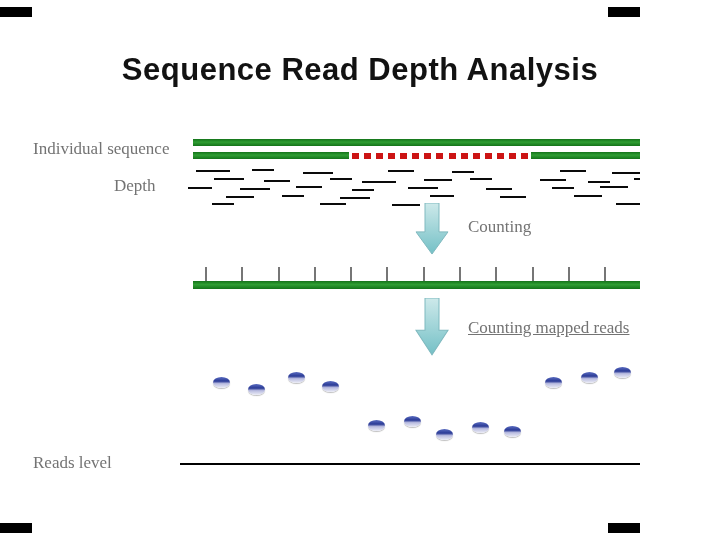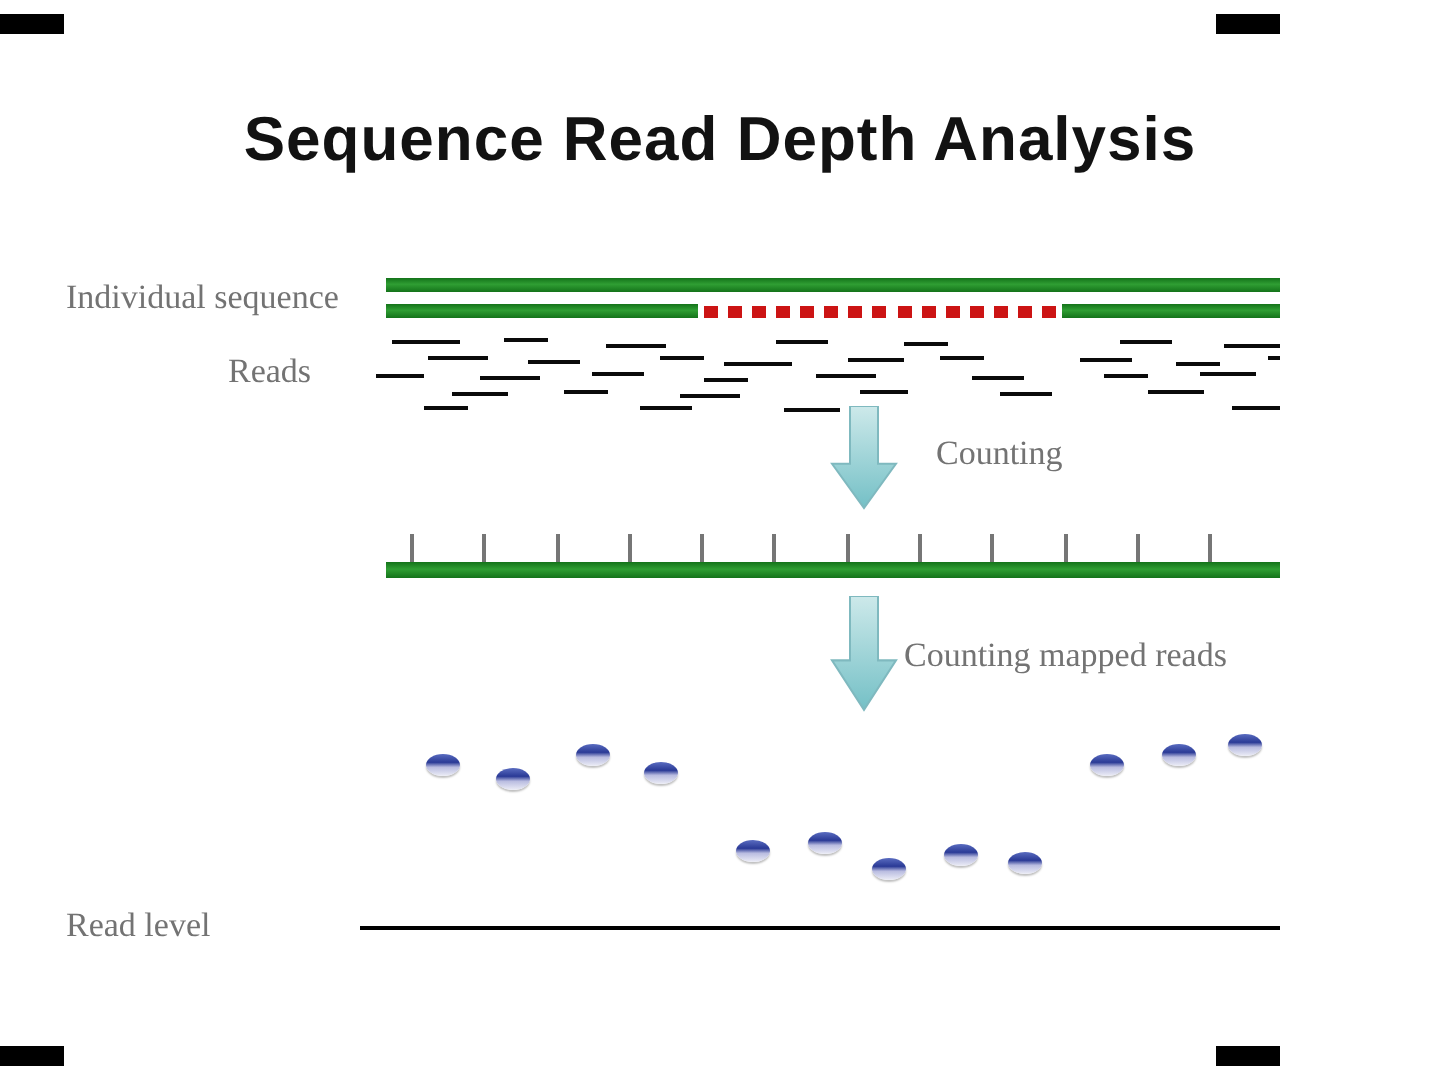"Reads" div.label { text: Reads -> Depth }
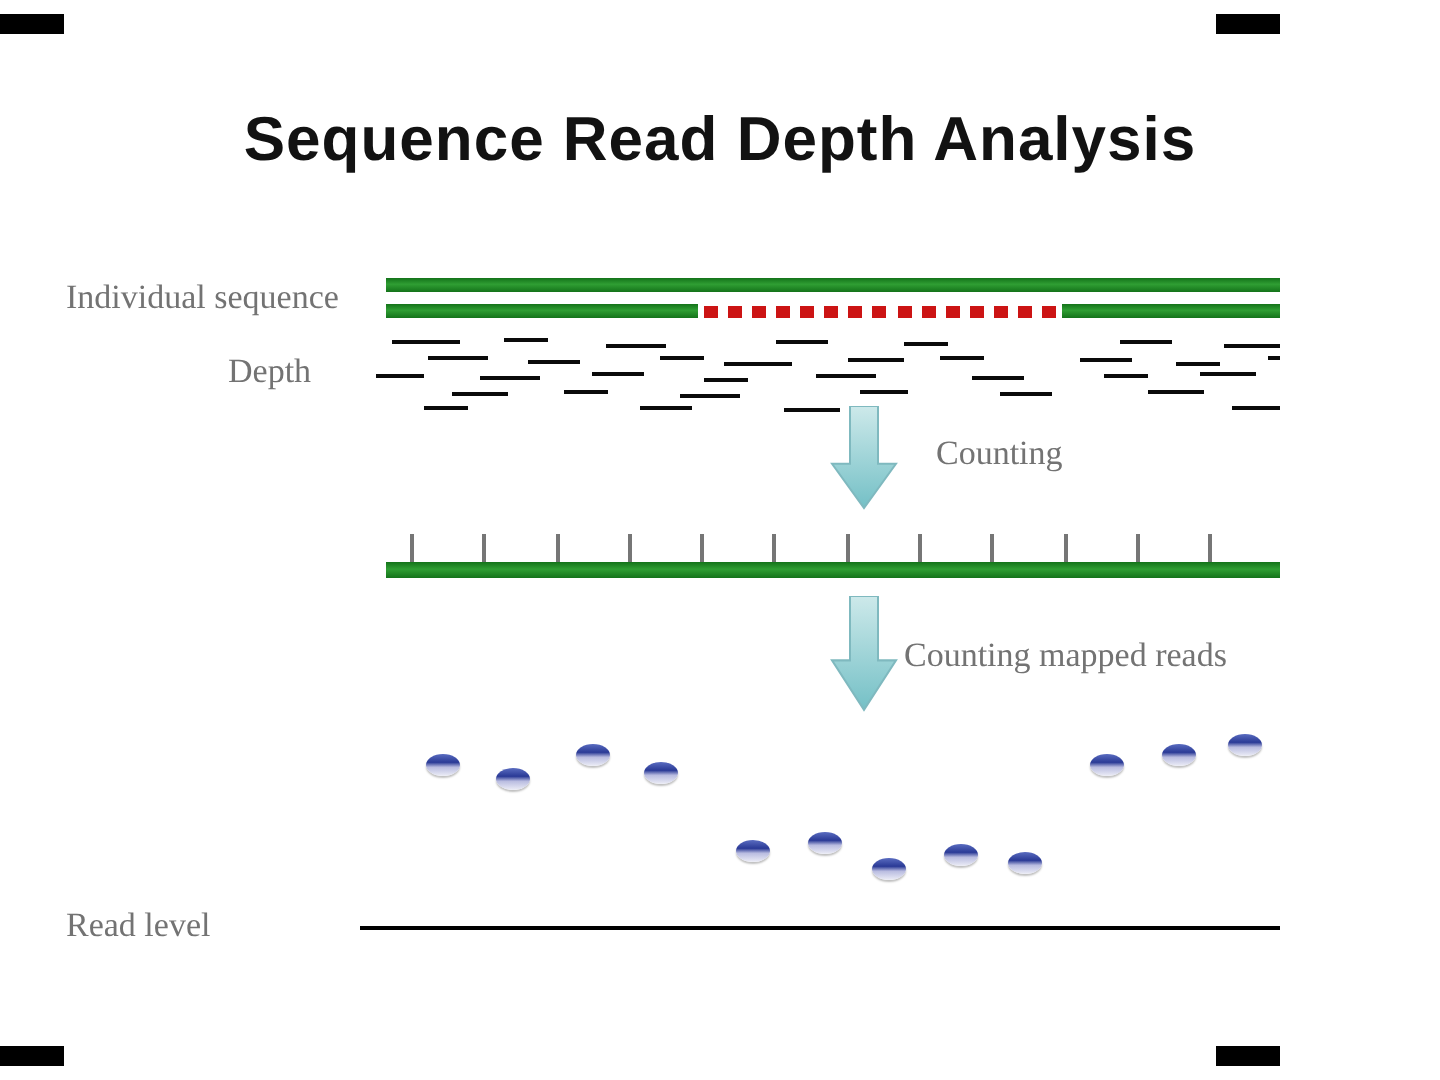"Counting mapped reads" .lbl-counting { left: 452px -> 468px; text-decoration: none -> underline }
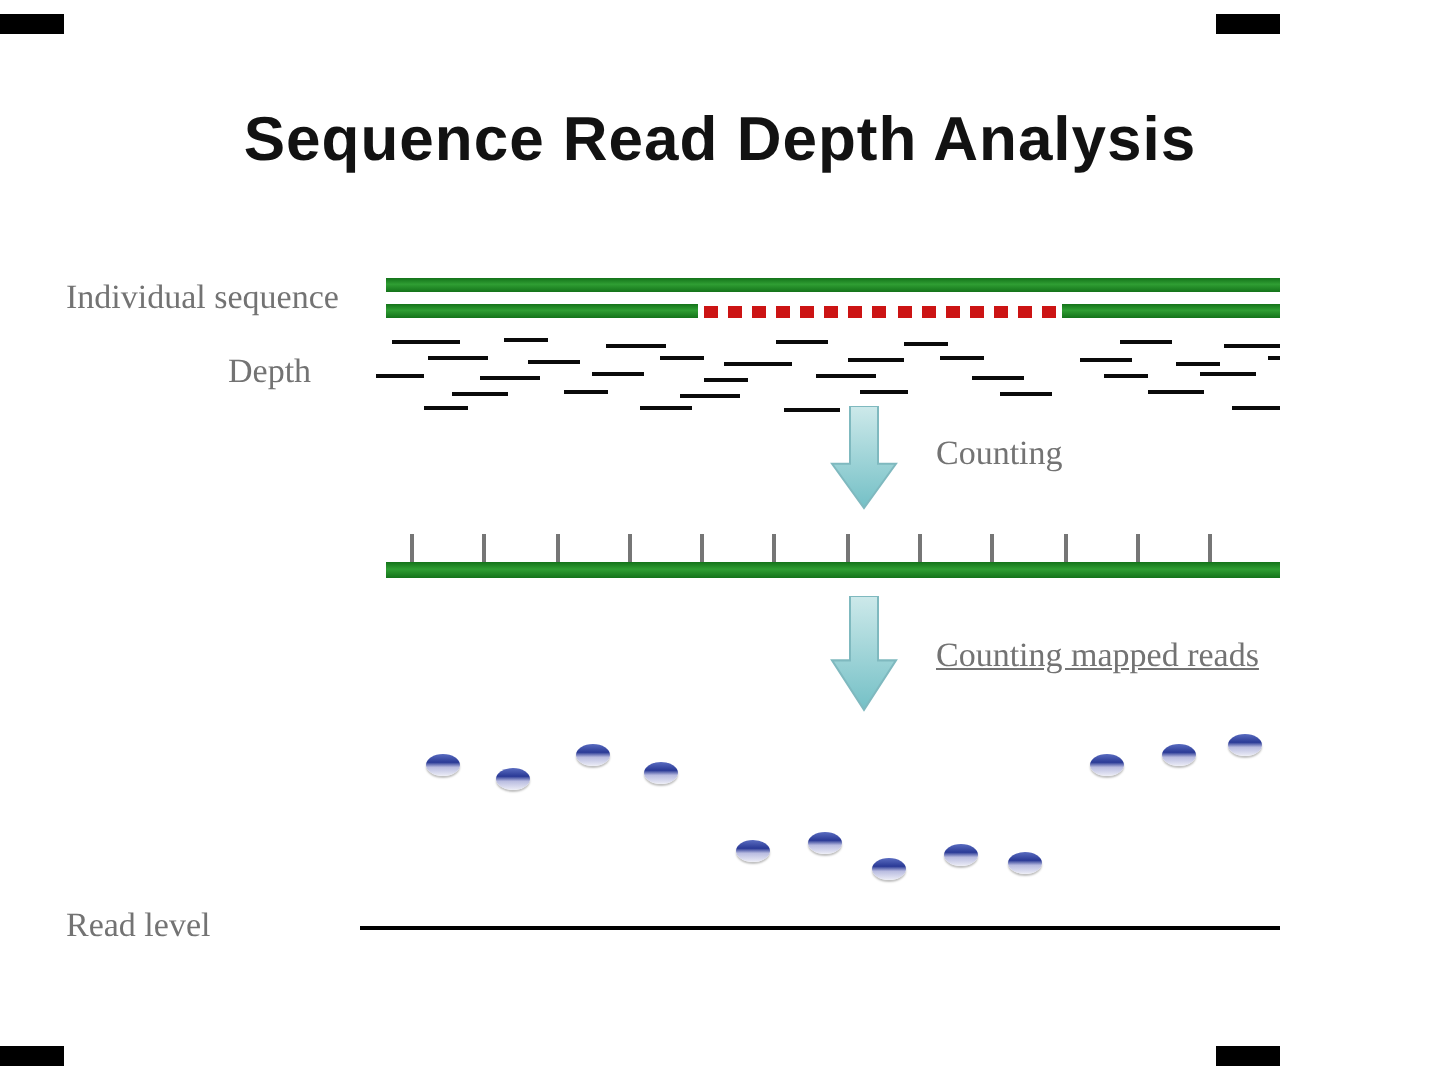"Read level" div.label { text: Read -> Reads }
